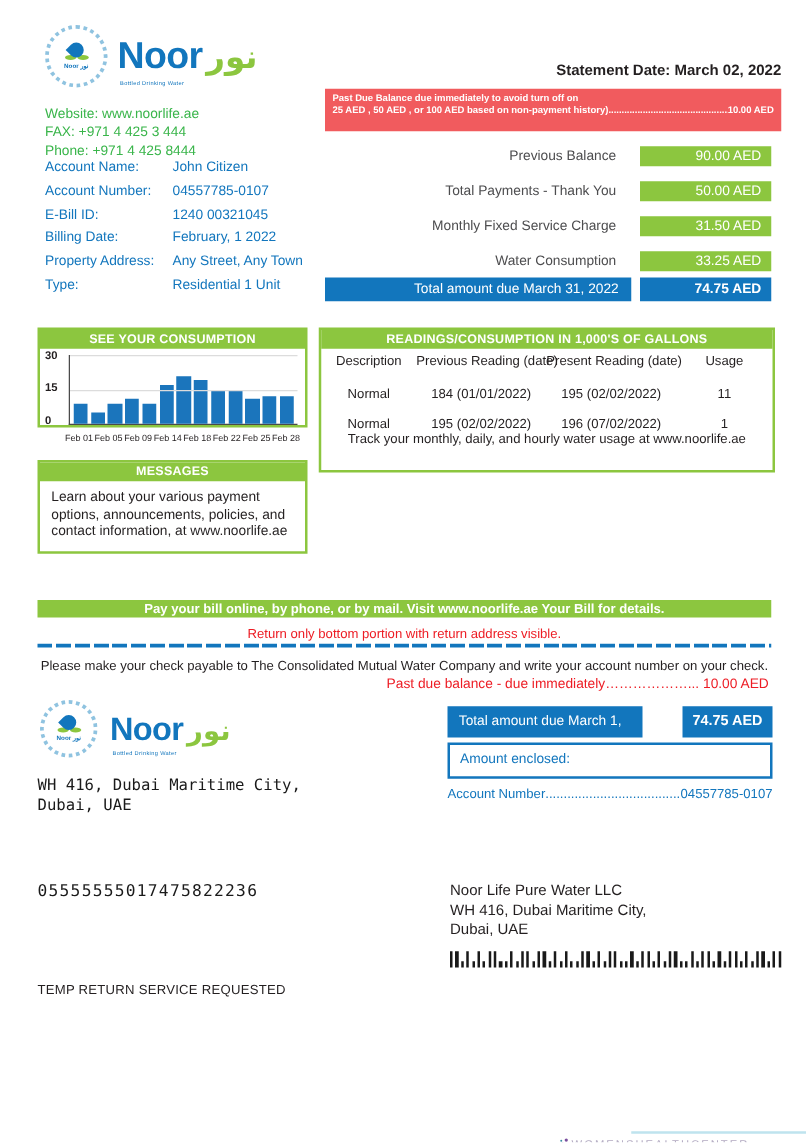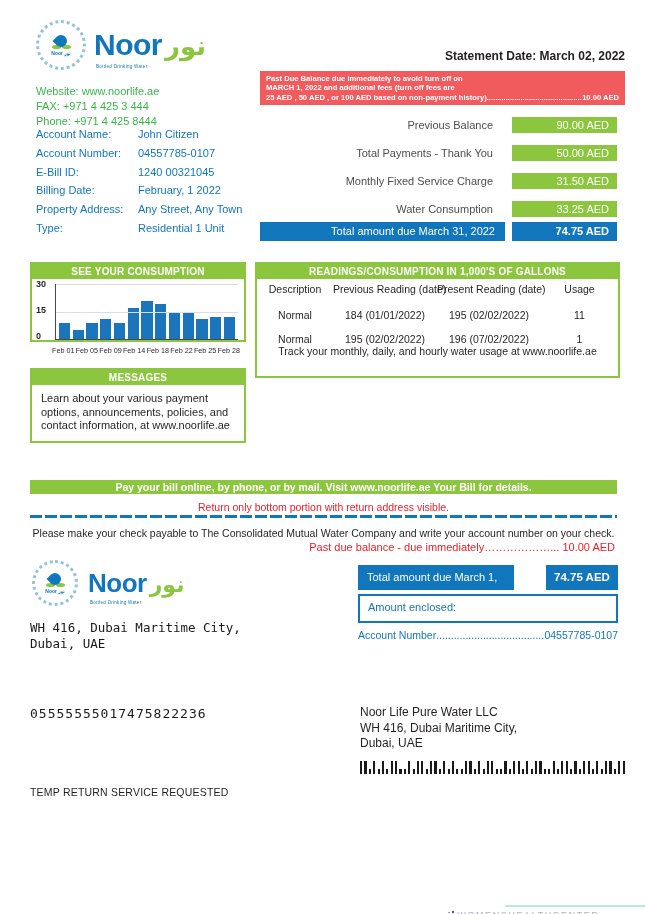"MARCH 1, 2022 and additional" div { html: <div>MARCH 1, 2022 and additional fees (turn off fees are</div> -> none }
